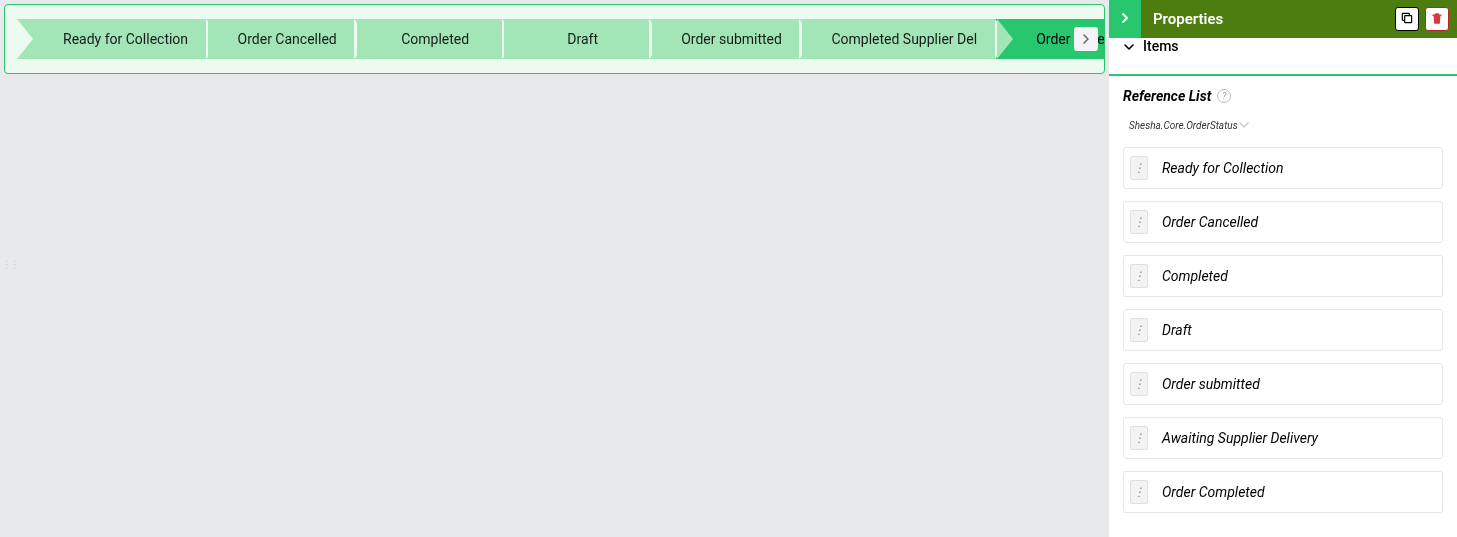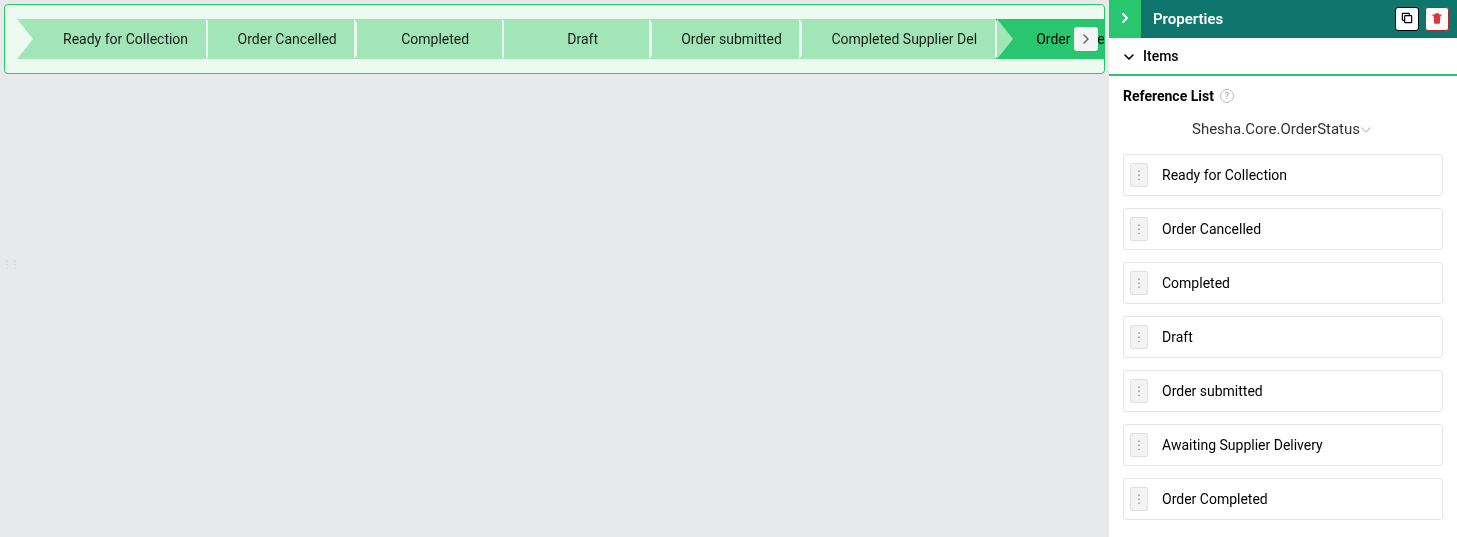"Properties" .properties-header { background: #0f766e -> #4d7c0f }
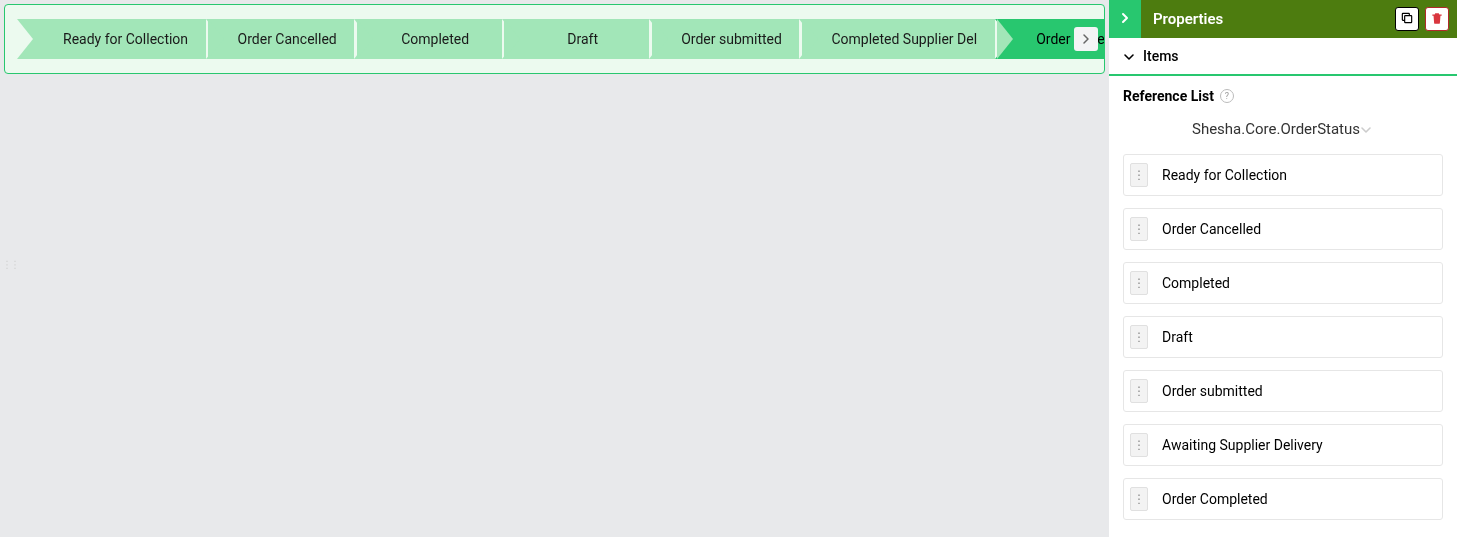"Items" .section-header { align-items: center -> flex-start; padding: 12px 14px -> 0 14px }
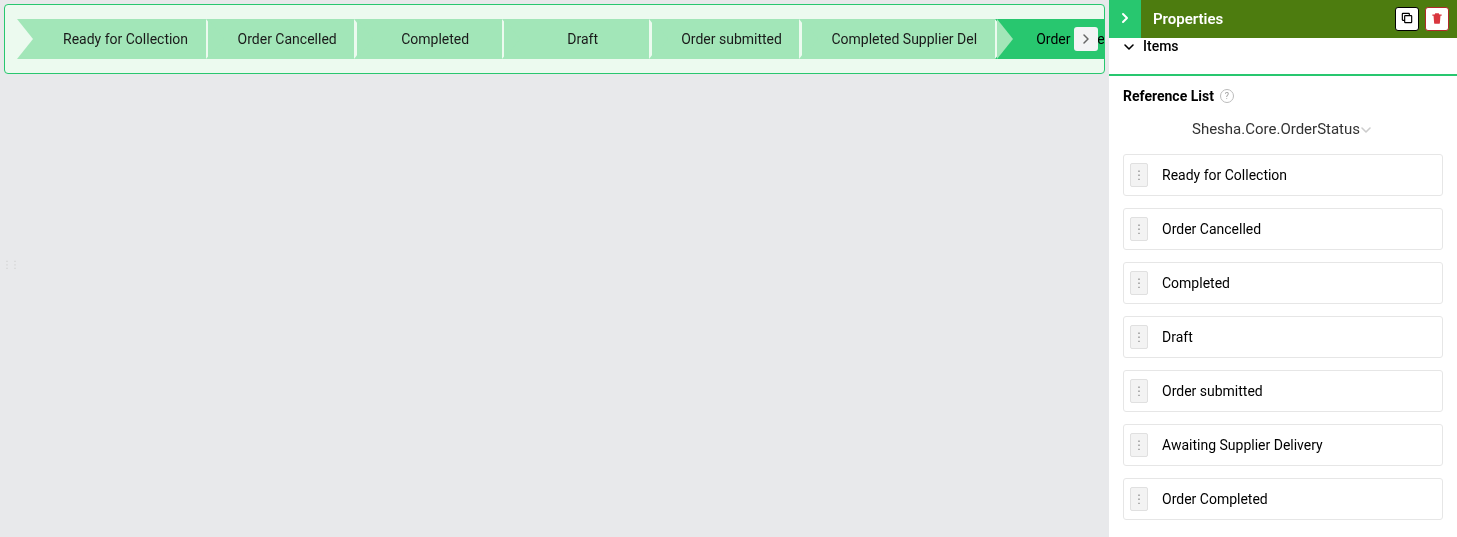"Reference List" .panel-body { font-style: none -> italic }
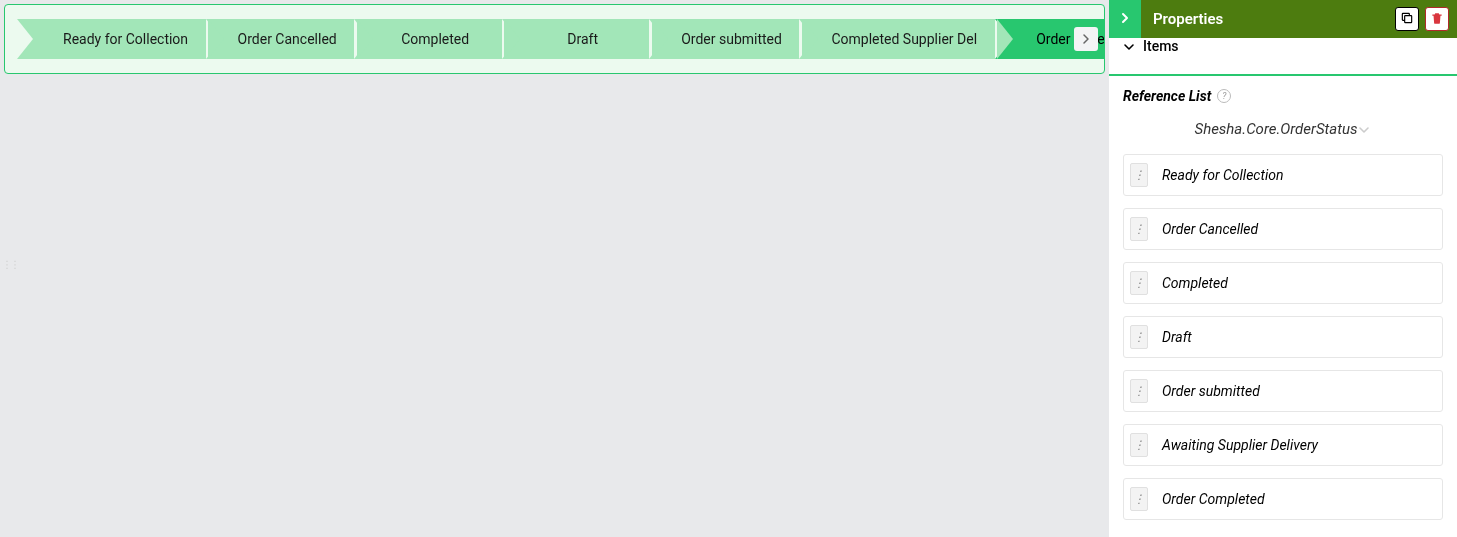"Shesha.Core.OrderStatus" .select-row { font-size: 15px -> 10px; justify-content: center -> flex-start }
